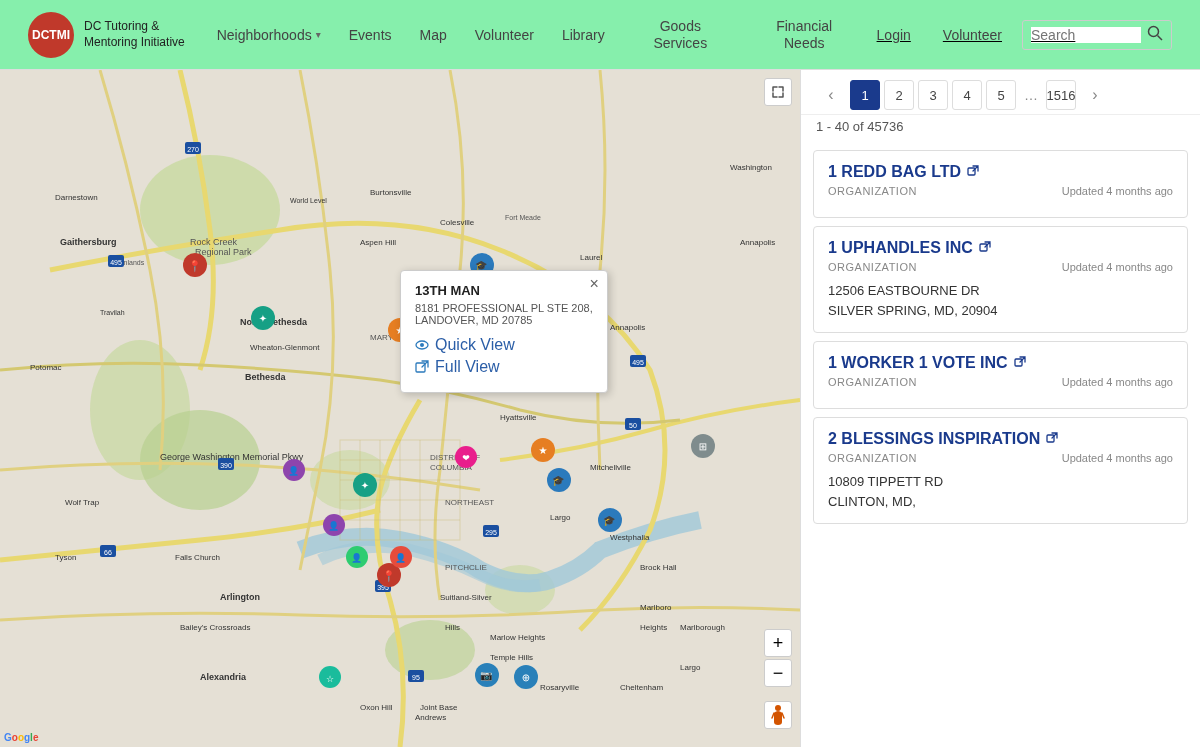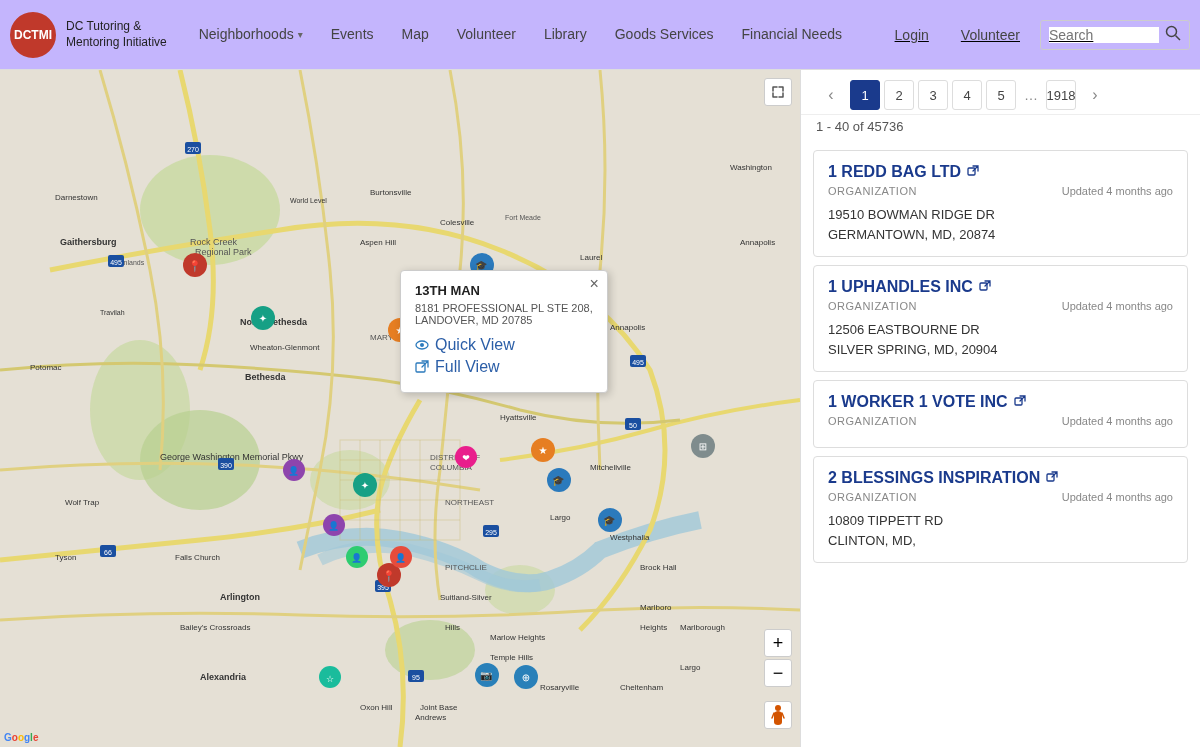"DCTMI" .header { background: #c4b5fd -> #86efac; padding: 0 10px -> 0 28px }
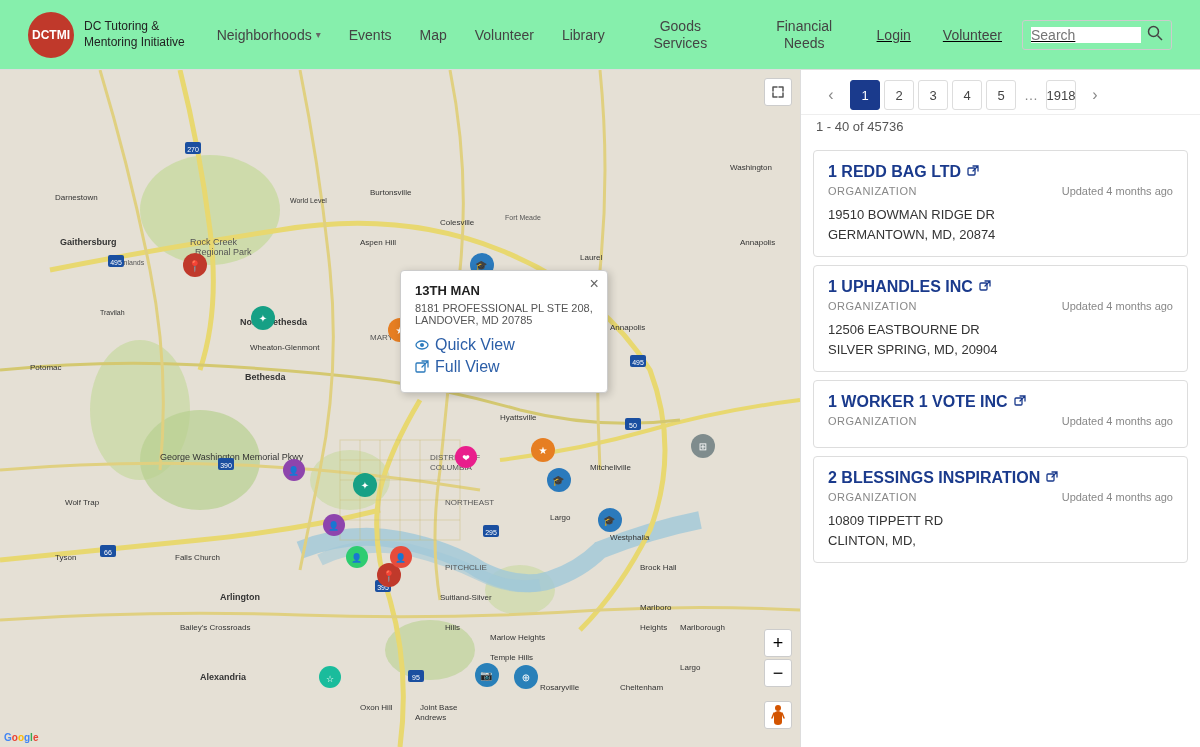"1918" button.page-btn { text: 1918 -> 1516 }
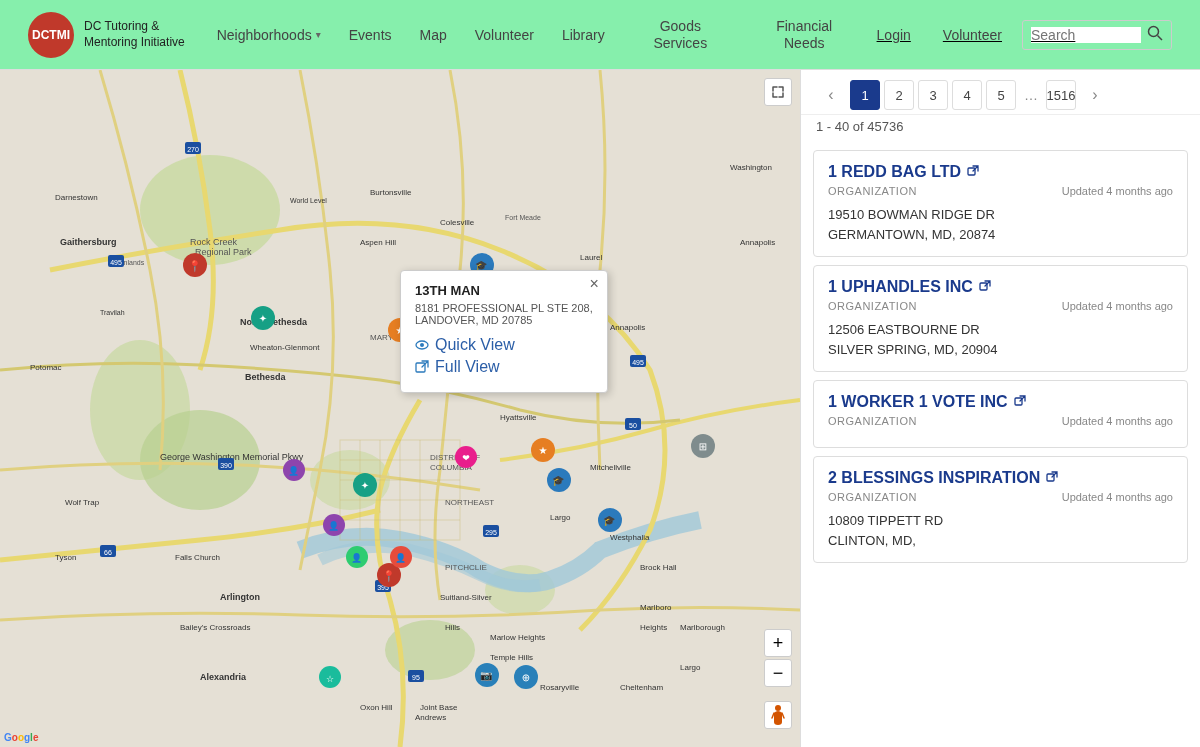"19510 BOWMAN RIDGE DR" div.listing-address { html: <div> <span>19510 BOWMAN RIDGE DR</span><br> <span>GERMANTOWN, MD, 20874</span> </div> -> none }
